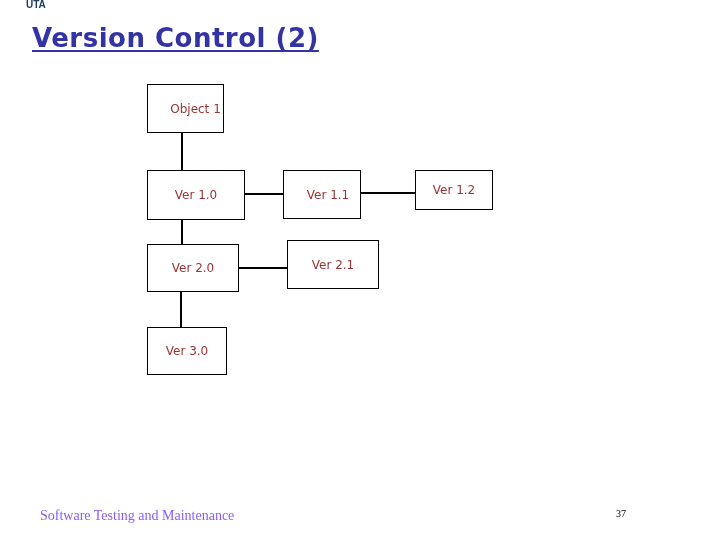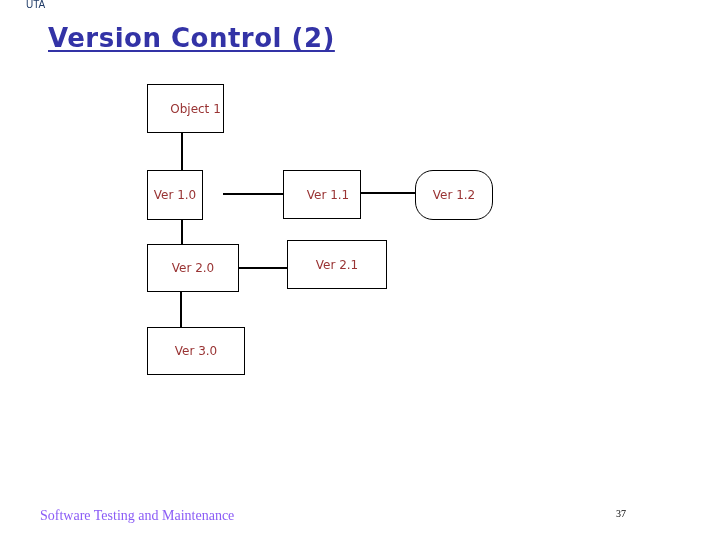"UTA" .uta-logo { font-weight: normal -> bold }
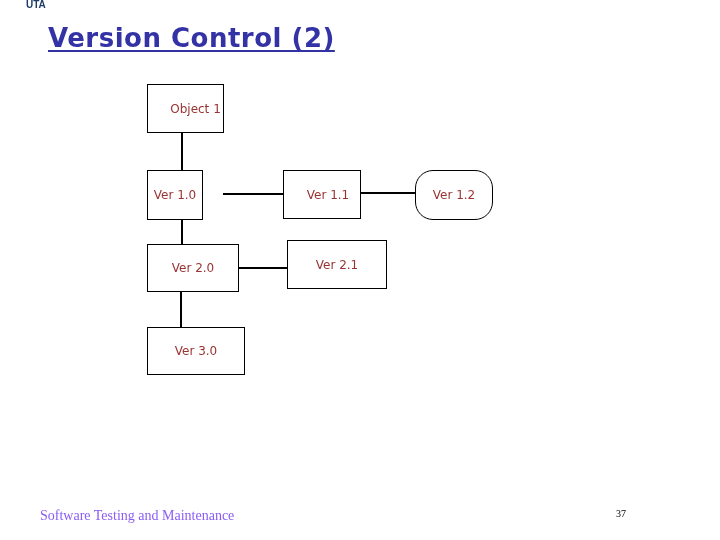"Version Control (2)" .slide-title { left: 48px -> 32px }
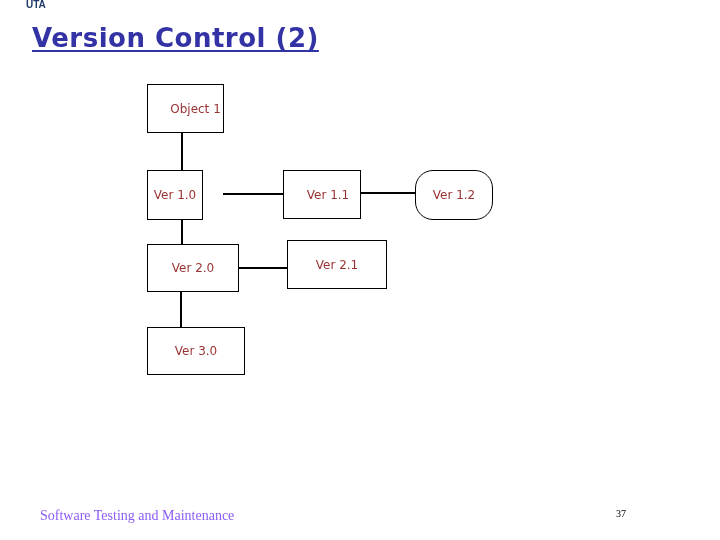"Ver 1.0" .node-ver-1-0 { width: 56px -> 98px }
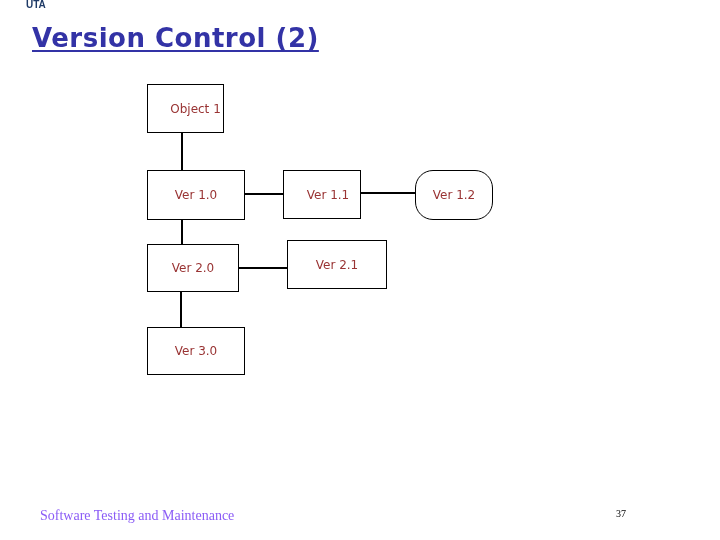"Ver 1.2" .node-ver-1-2 { border-radius: 18px -> none; height: 50px -> 40px }
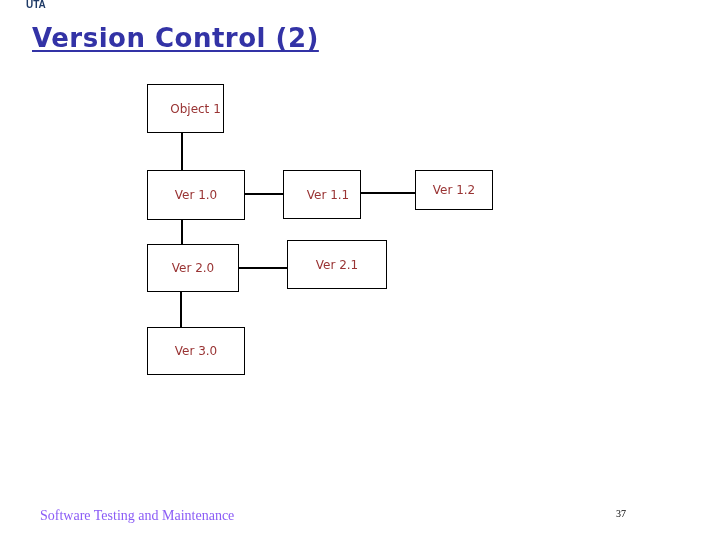"Ver 2.1" .node-ver-2-1 { width: 100px -> 92px }
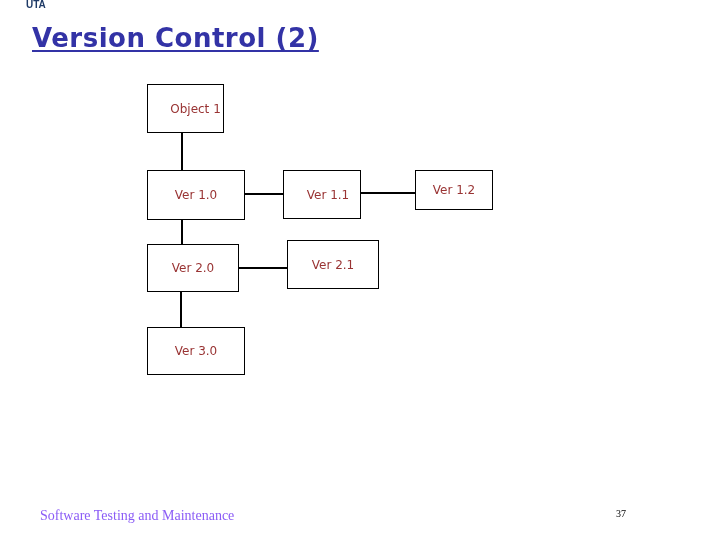"Ver 3.0" .node-ver-3-0 { width: 98px -> 80px }
